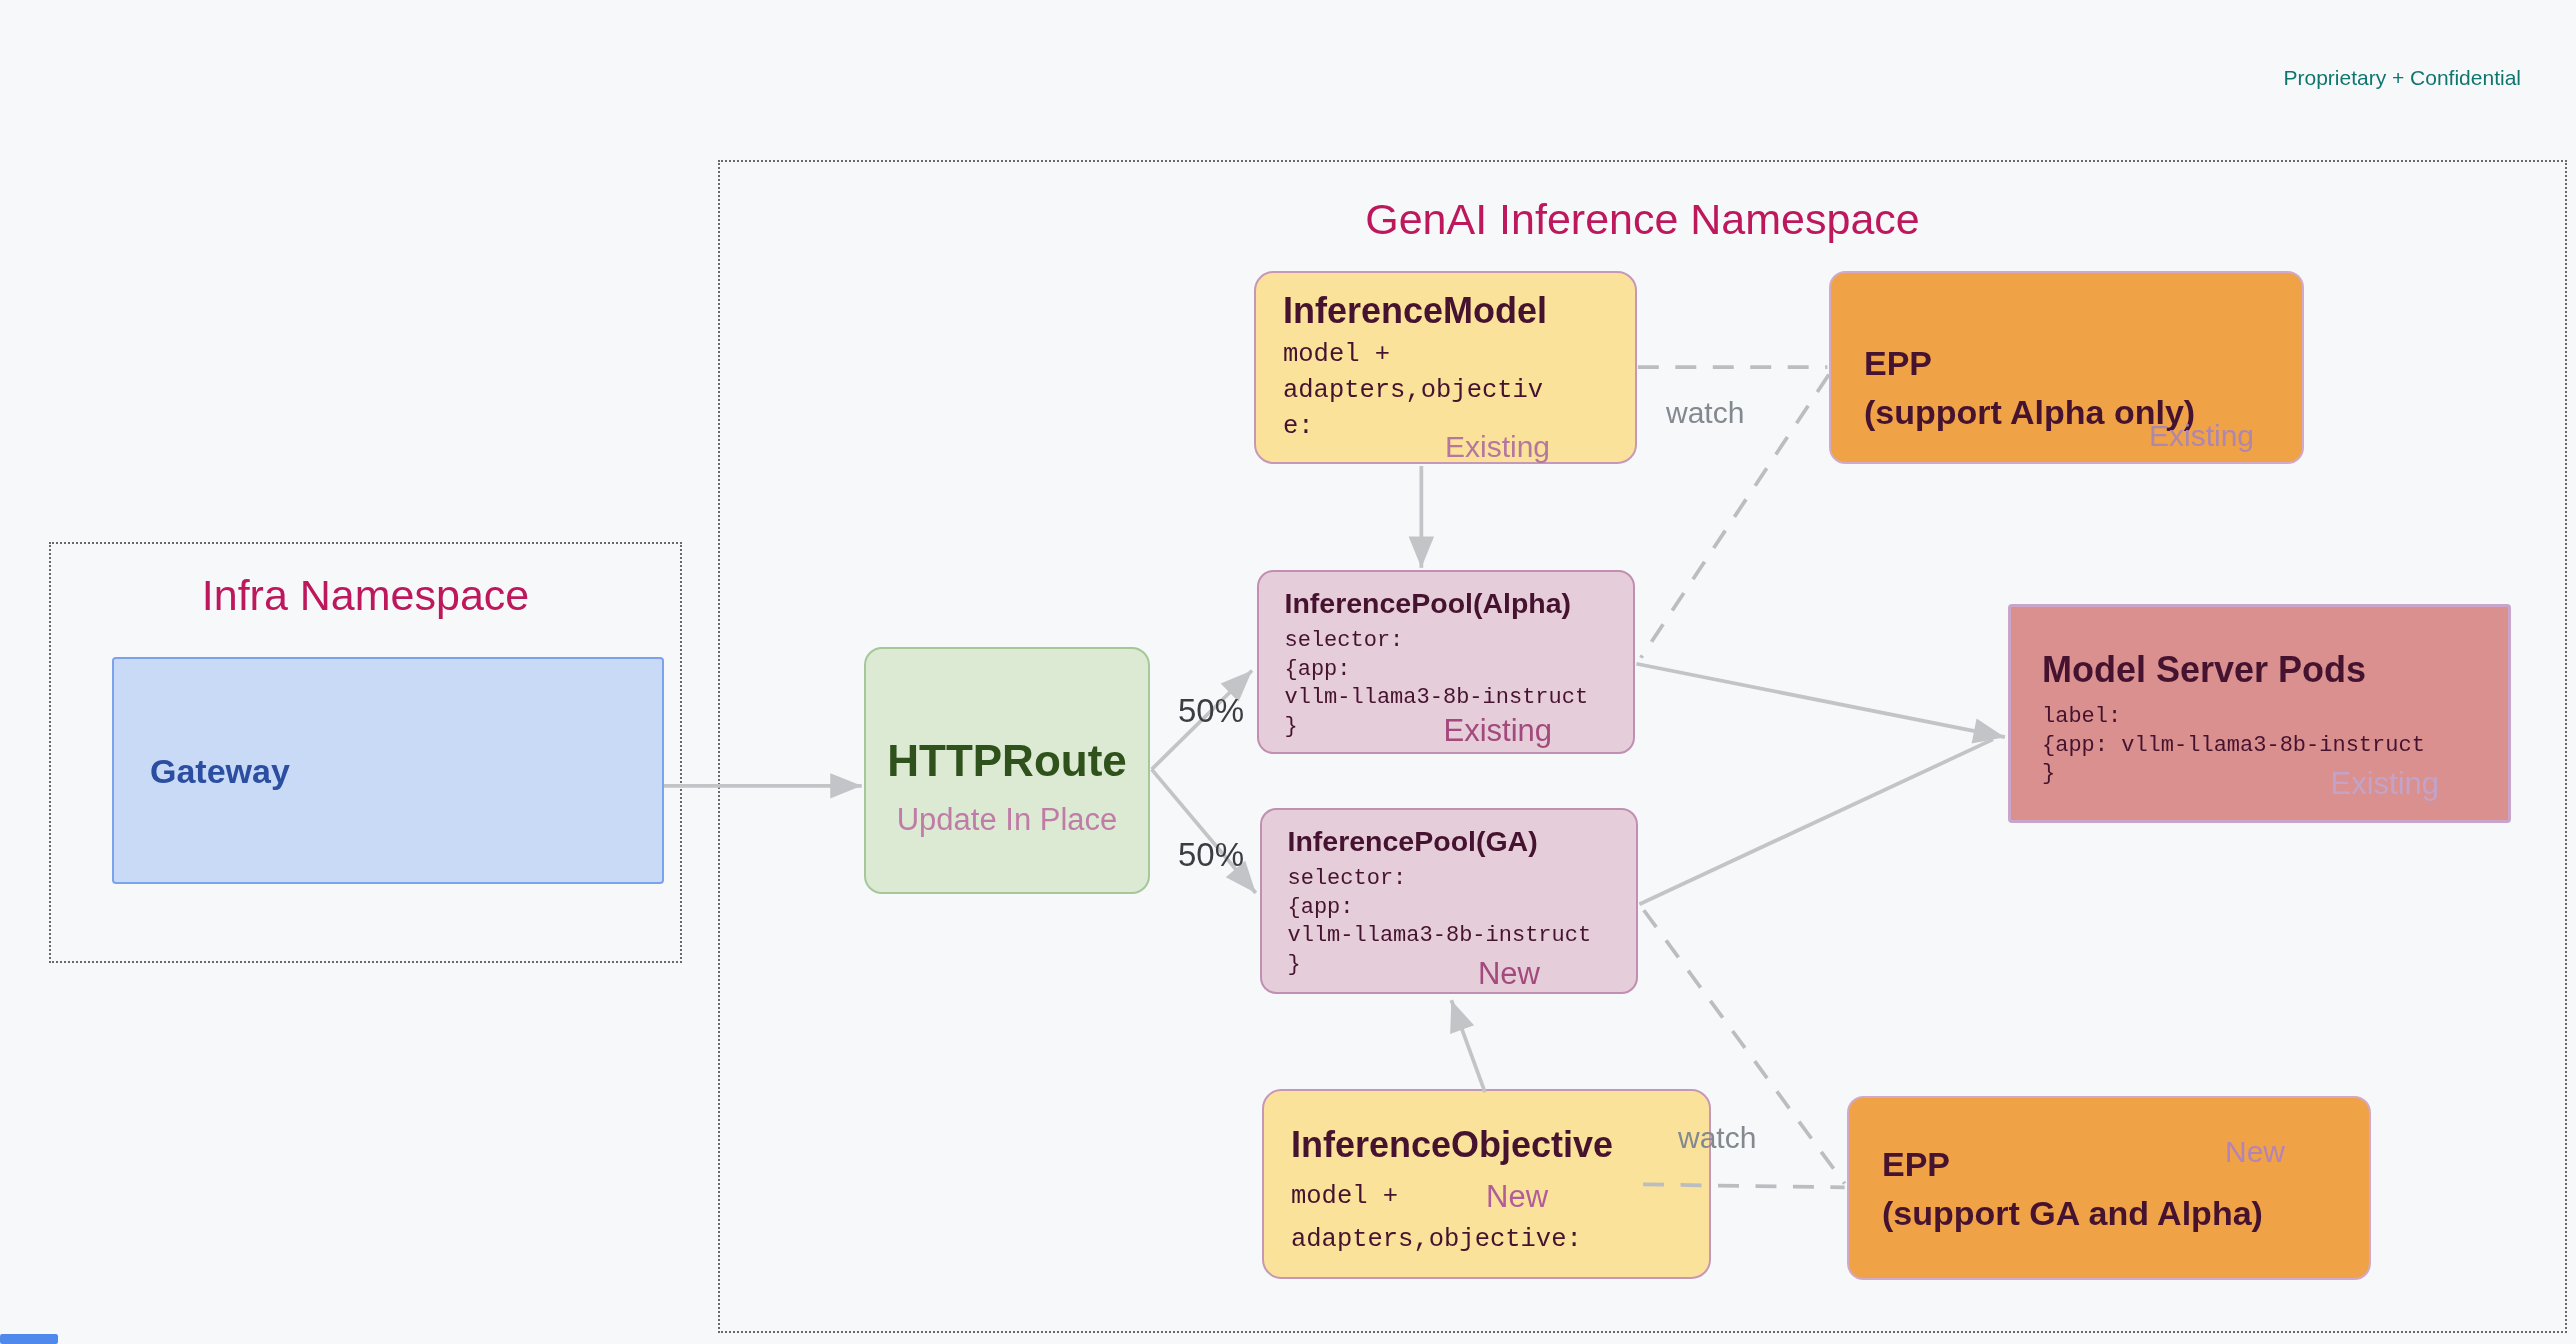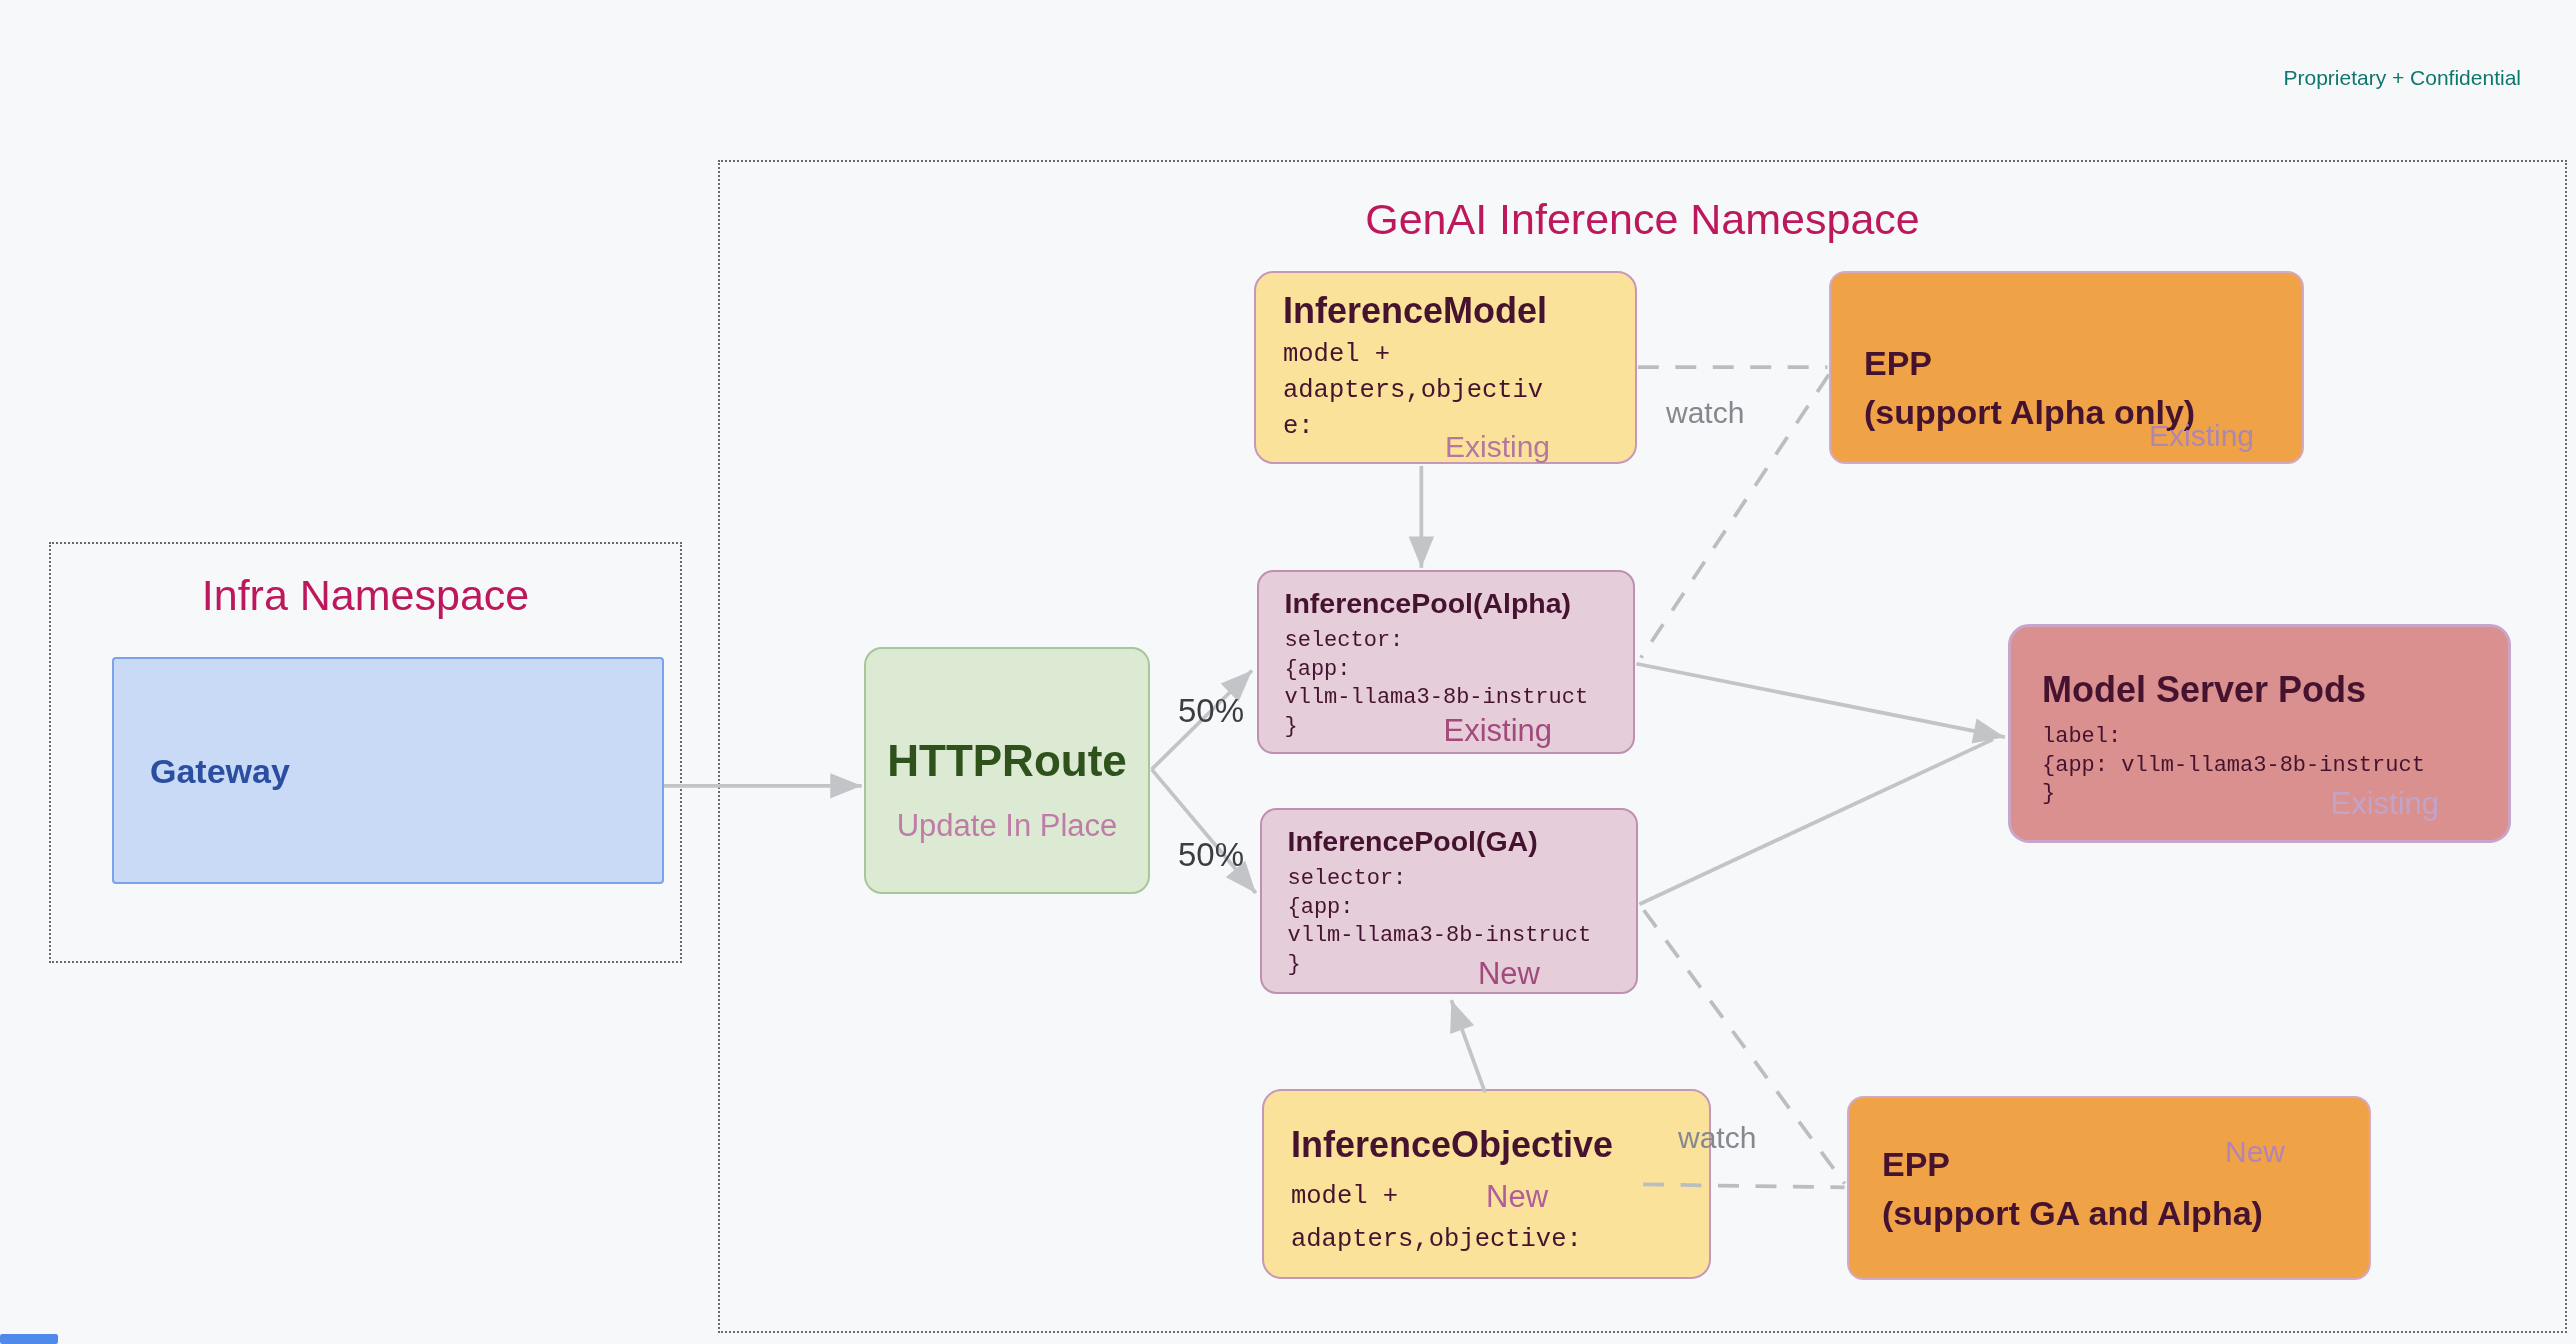"Model Server Pods" .n-msp { border-radius: 21px -> 4px; top: 624px -> 604px }
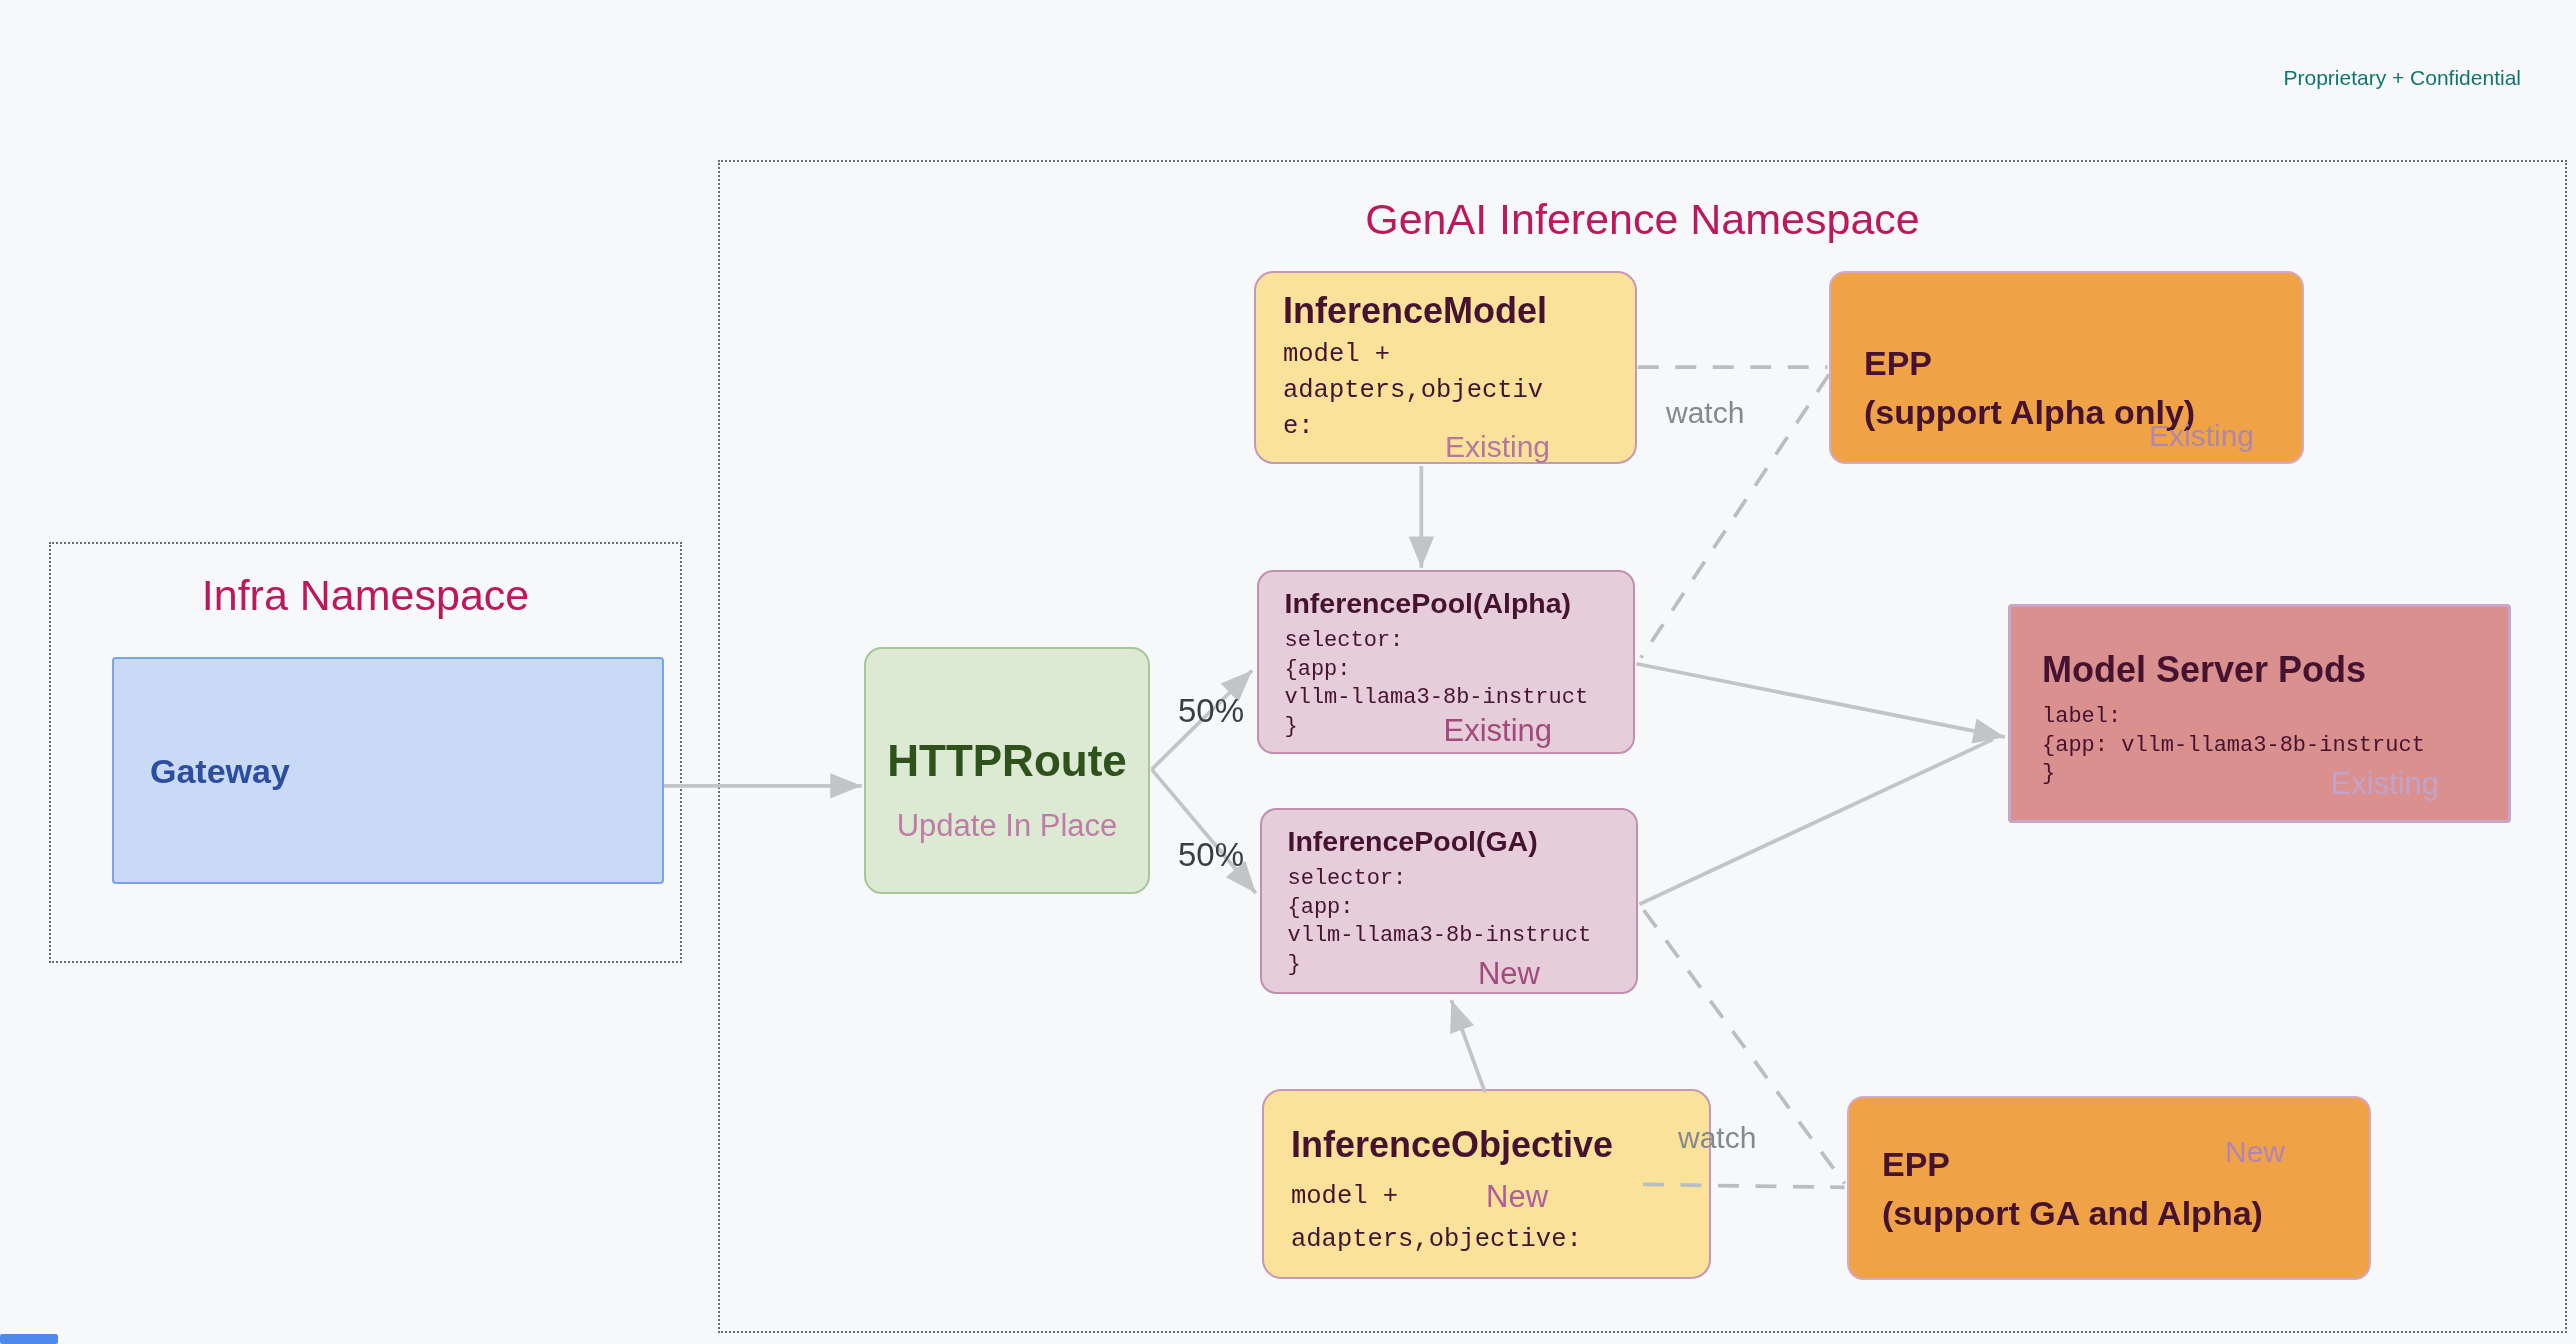"Update In Place" .n-httproute .subtitle { top: 159px -> 153px }
